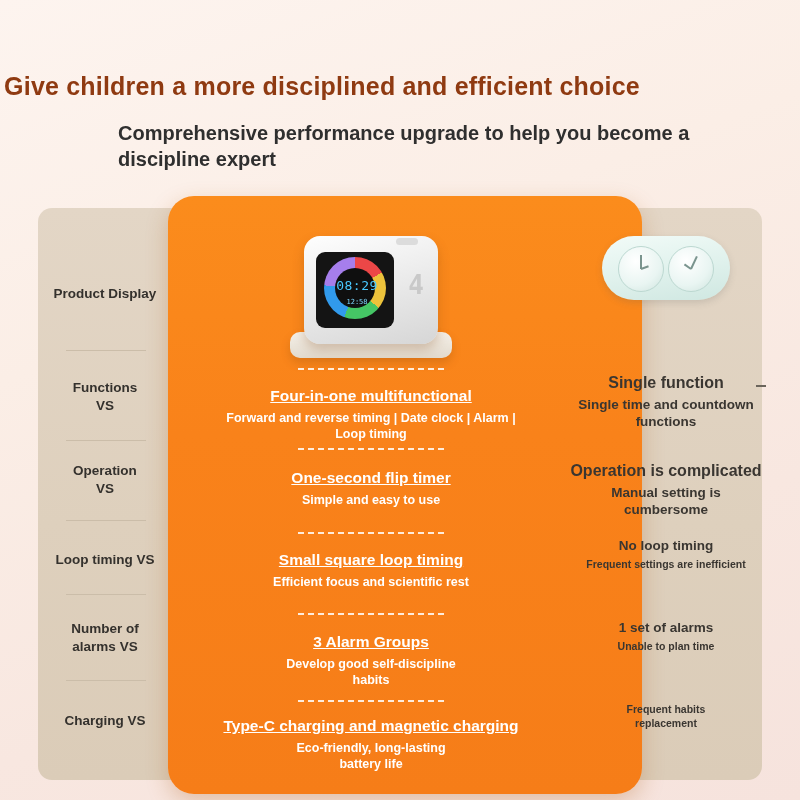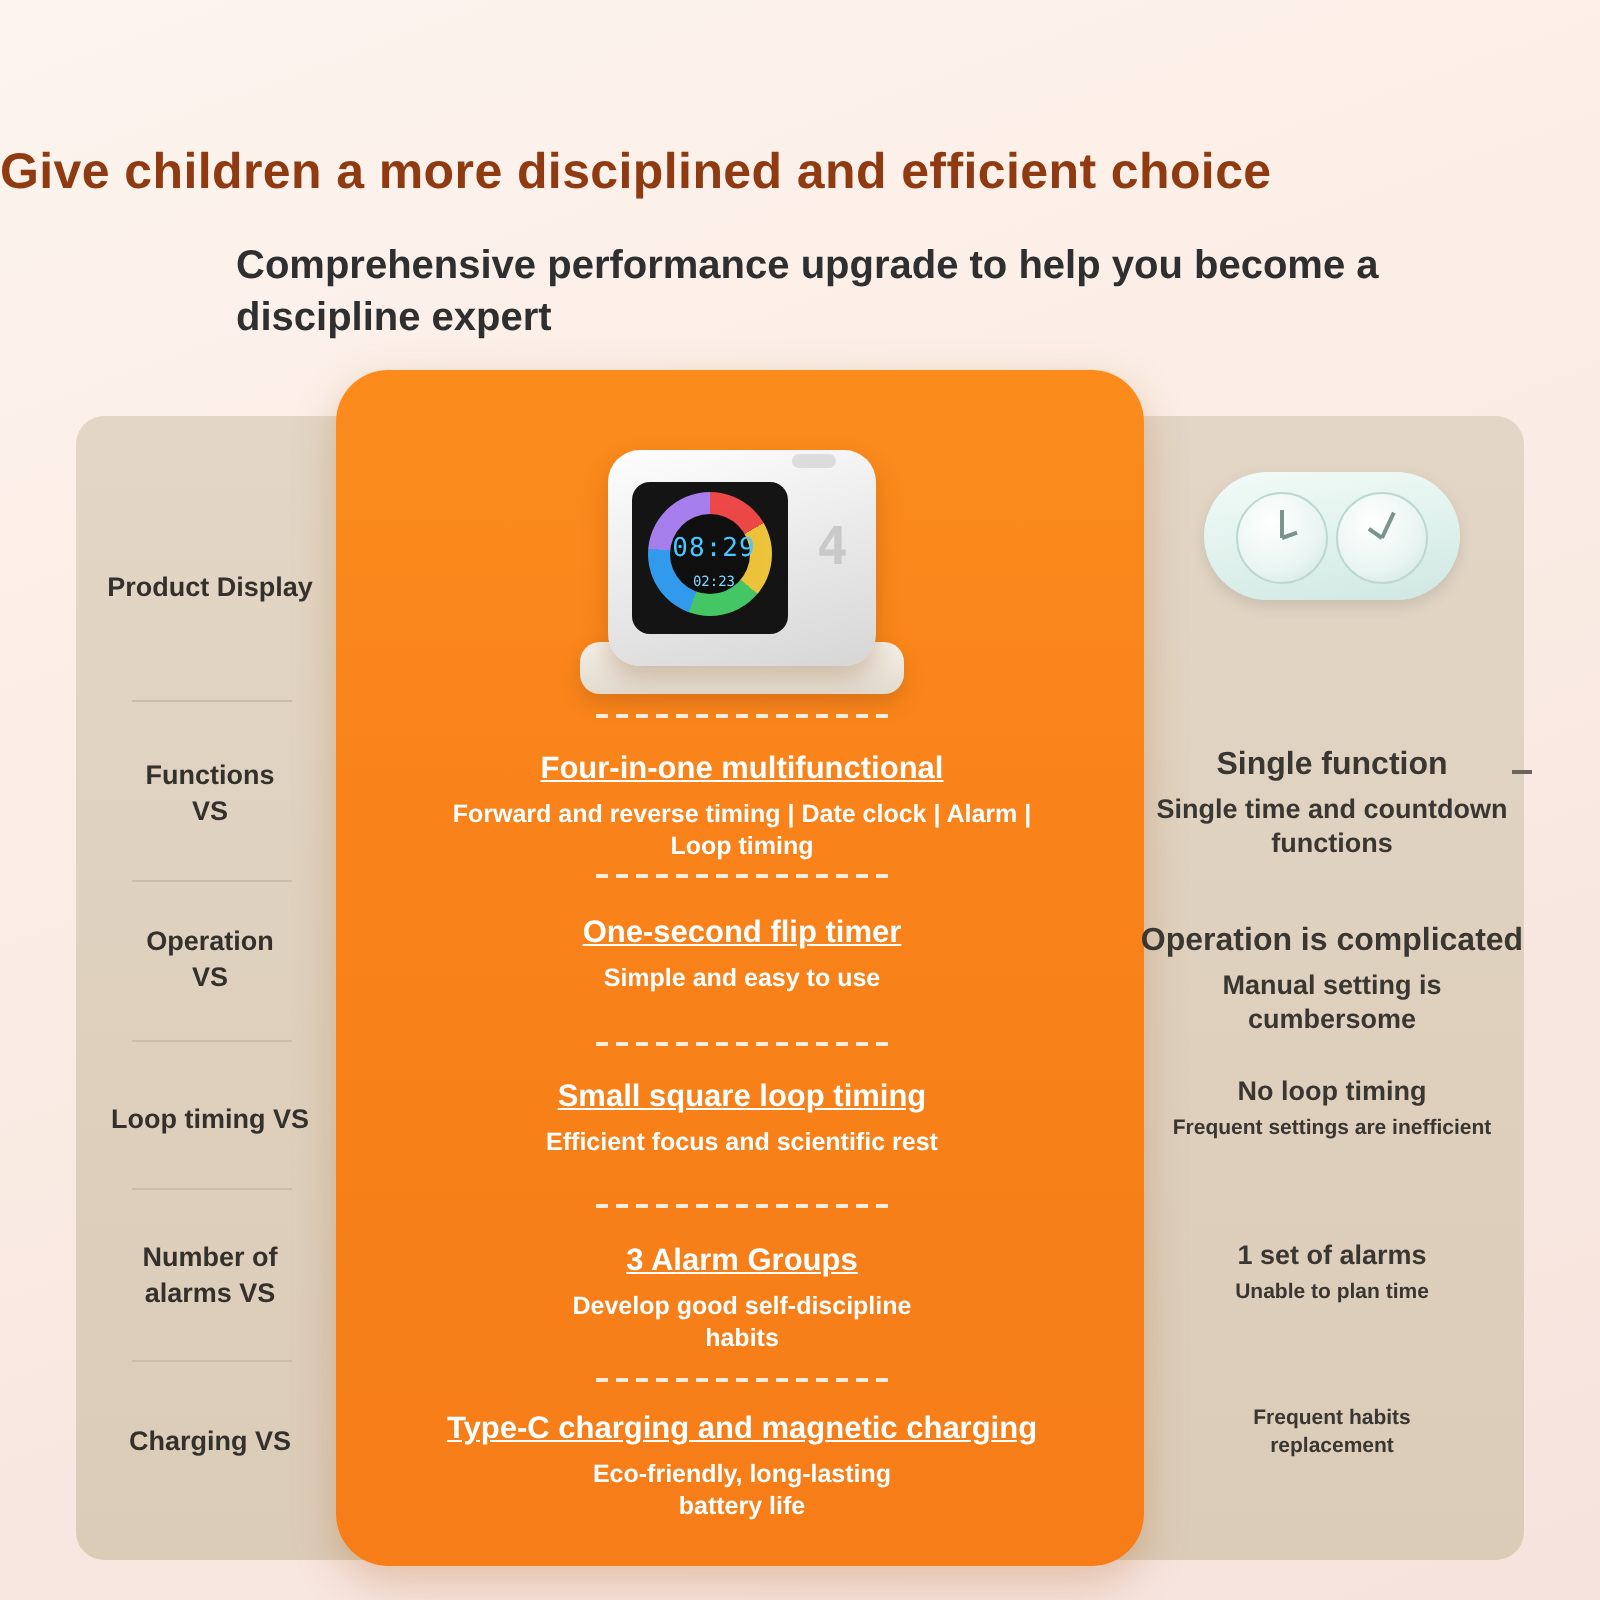"Give children a more disciplined" .headline { text-align: none -> center }
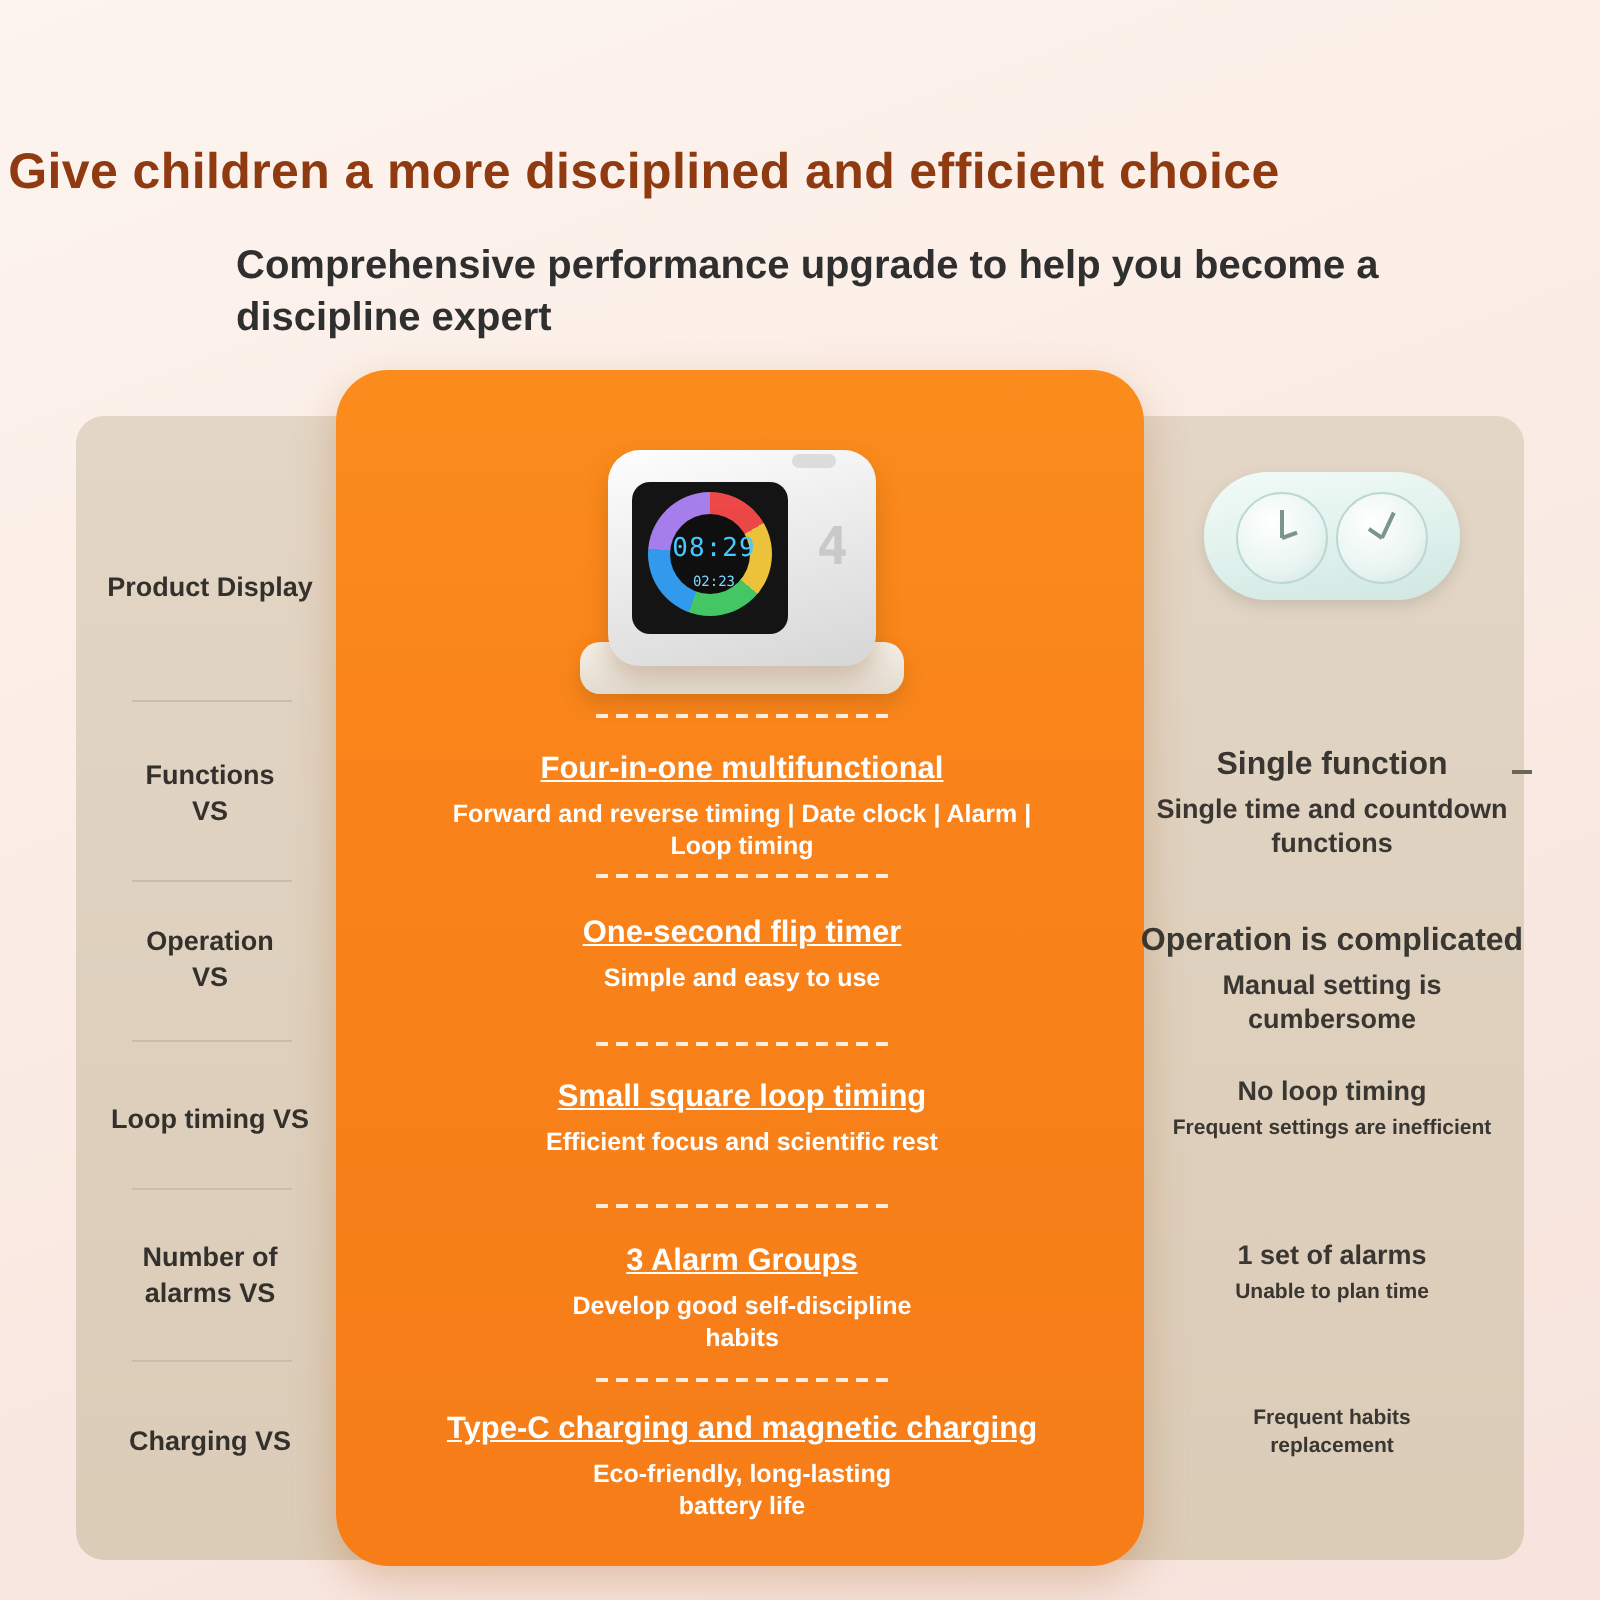"08:29" .center-card { top: 185px -> 196px; width: 404px -> 474px }
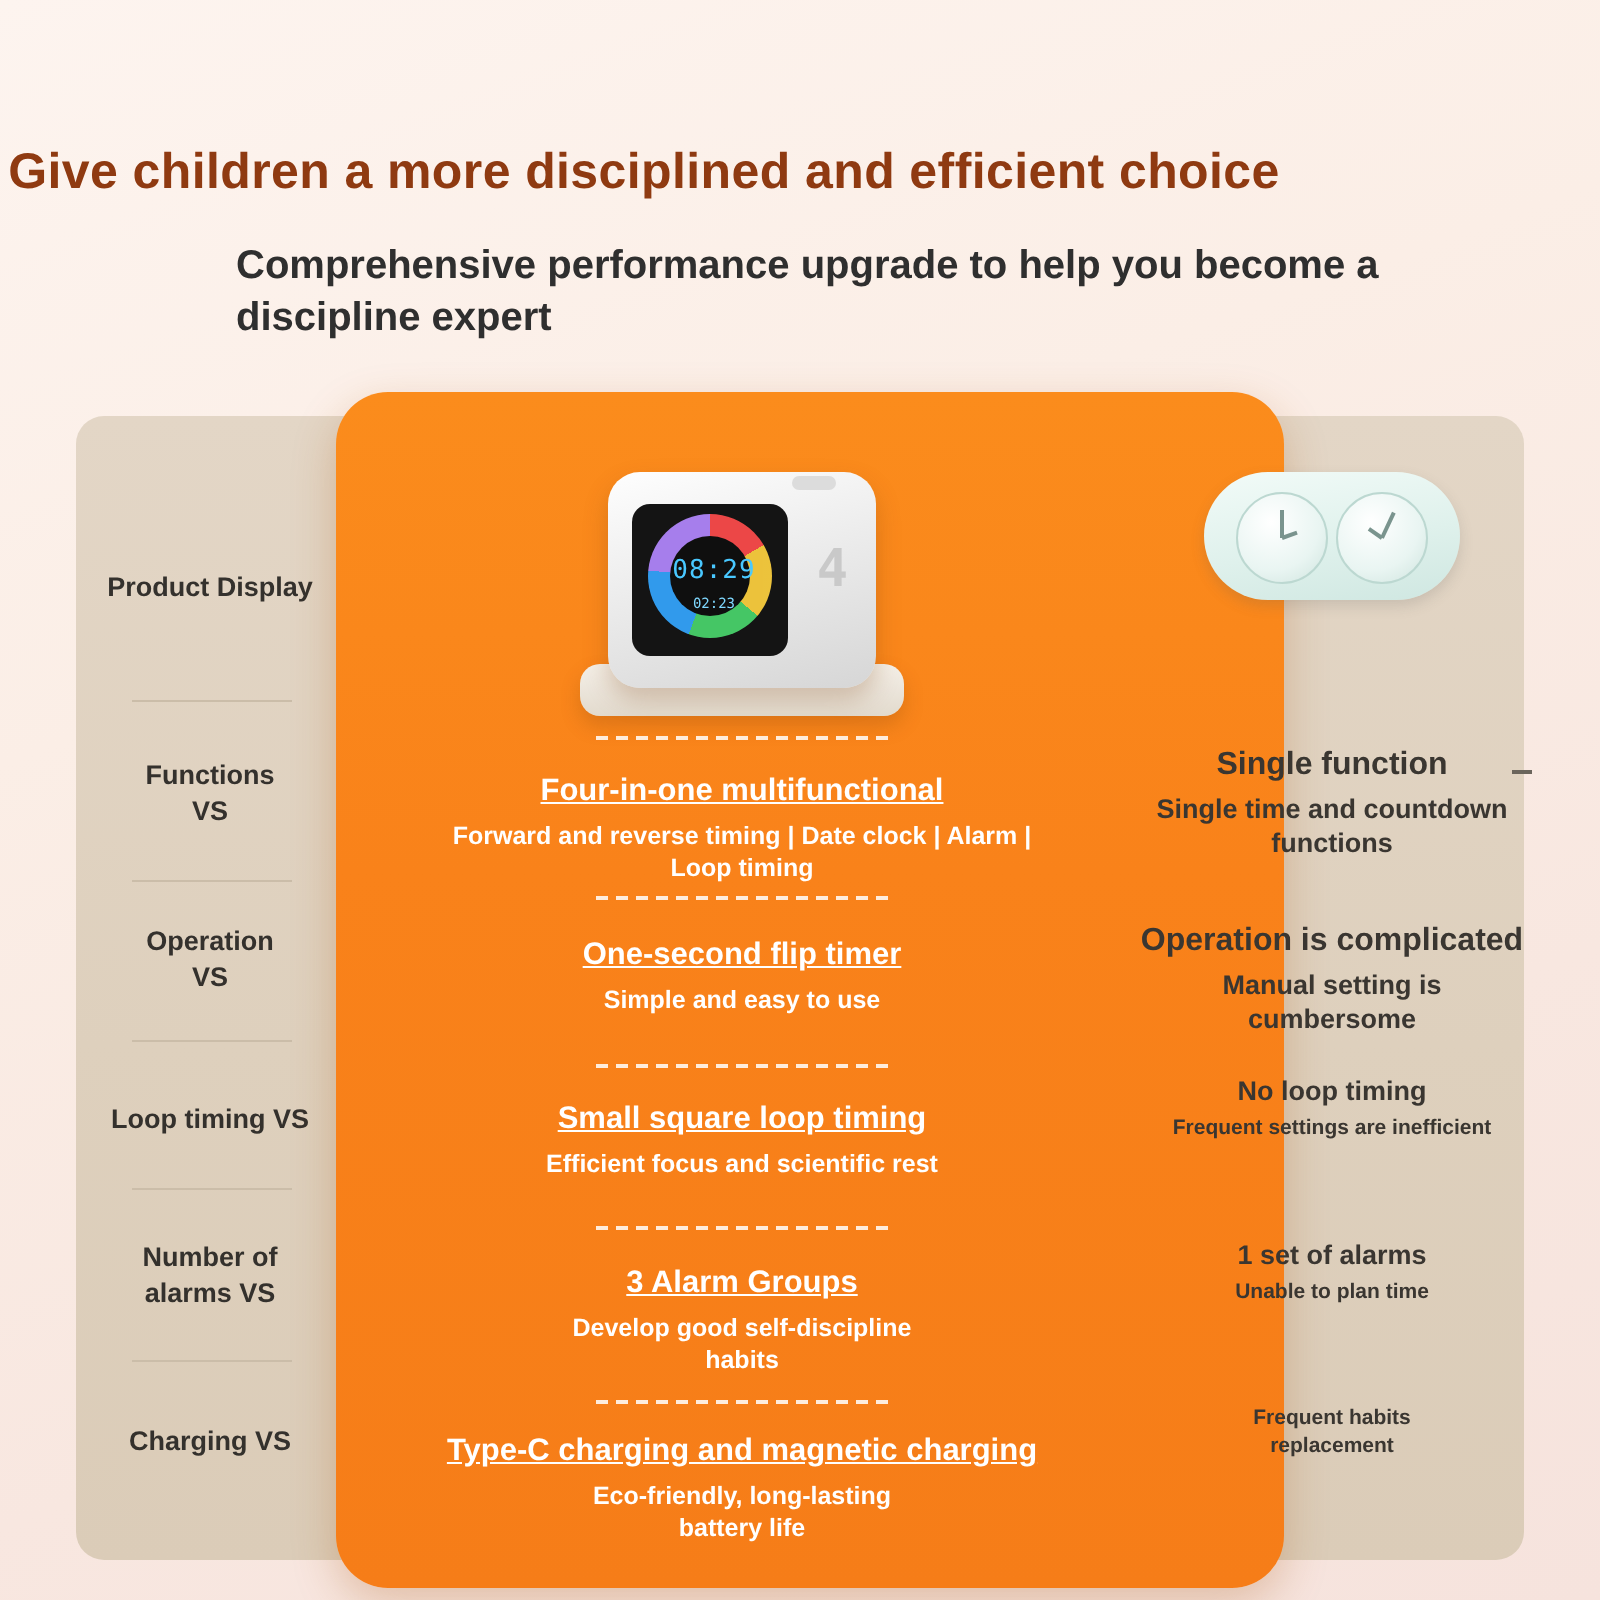"02:23" div.screen-sub { text: 02:23 -> 12:58 }
